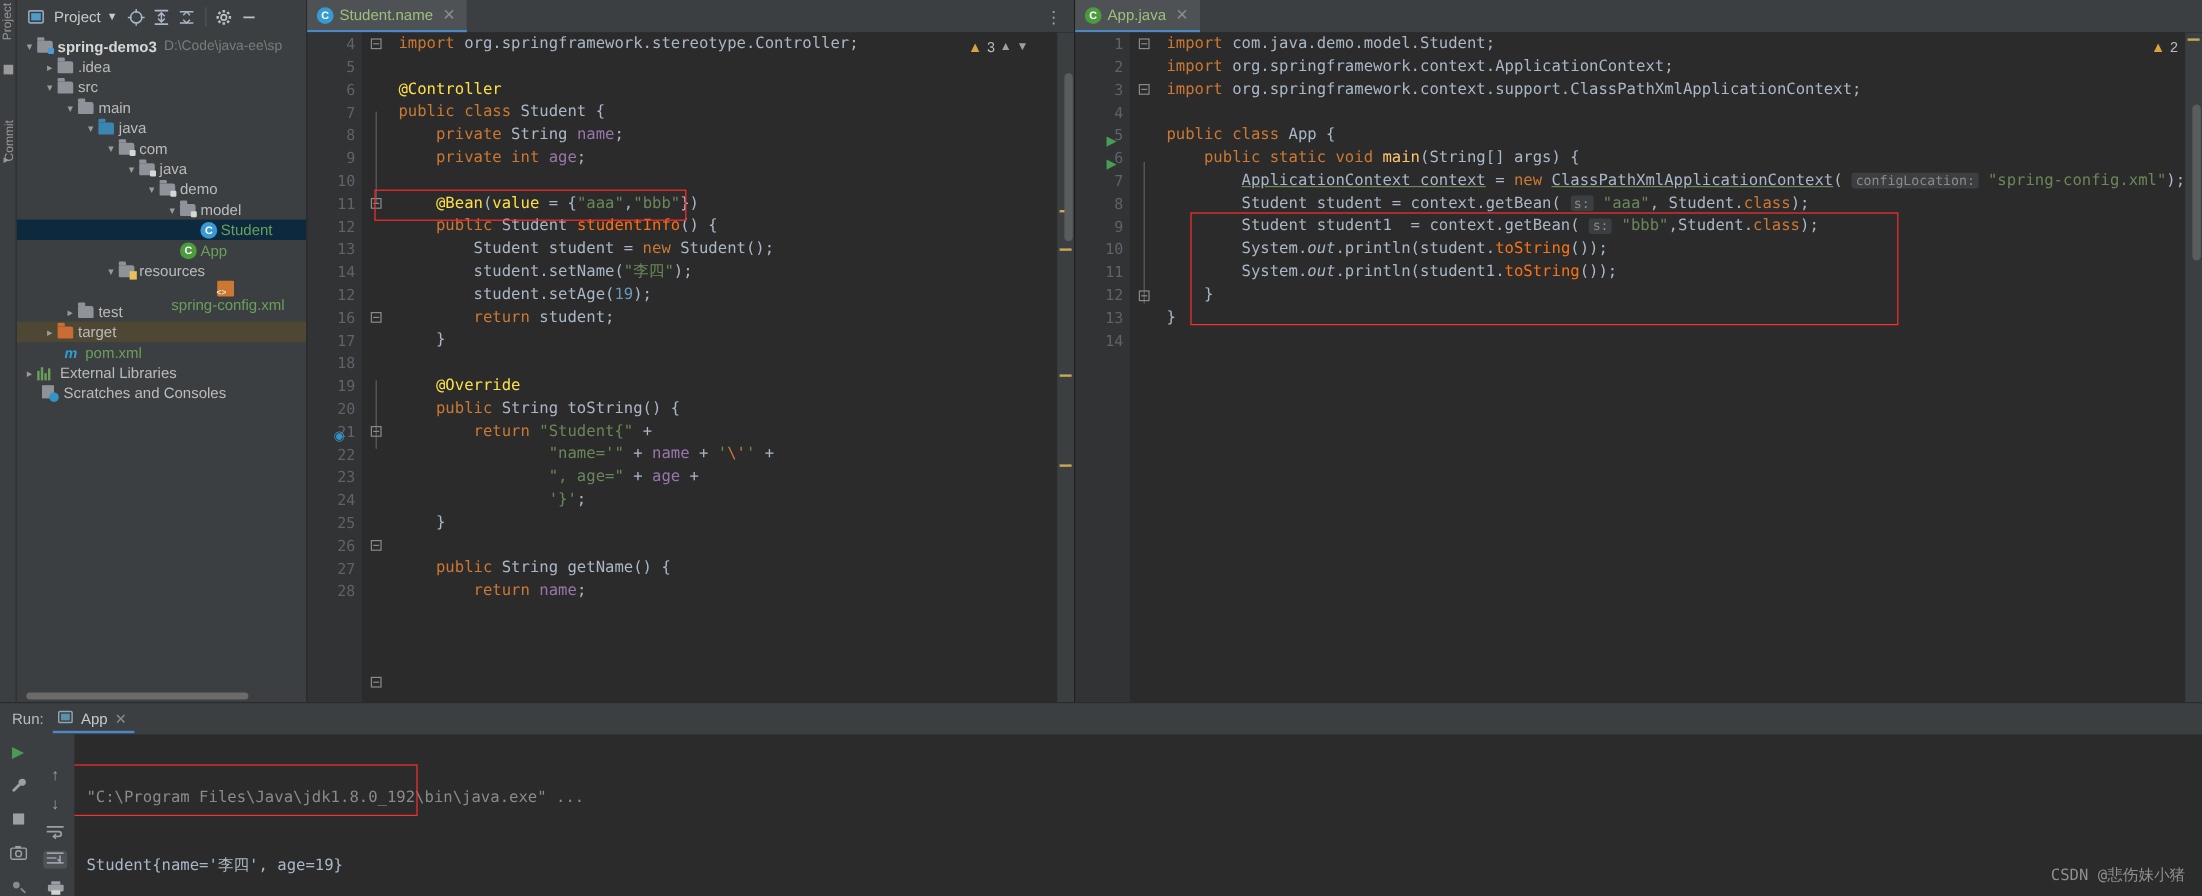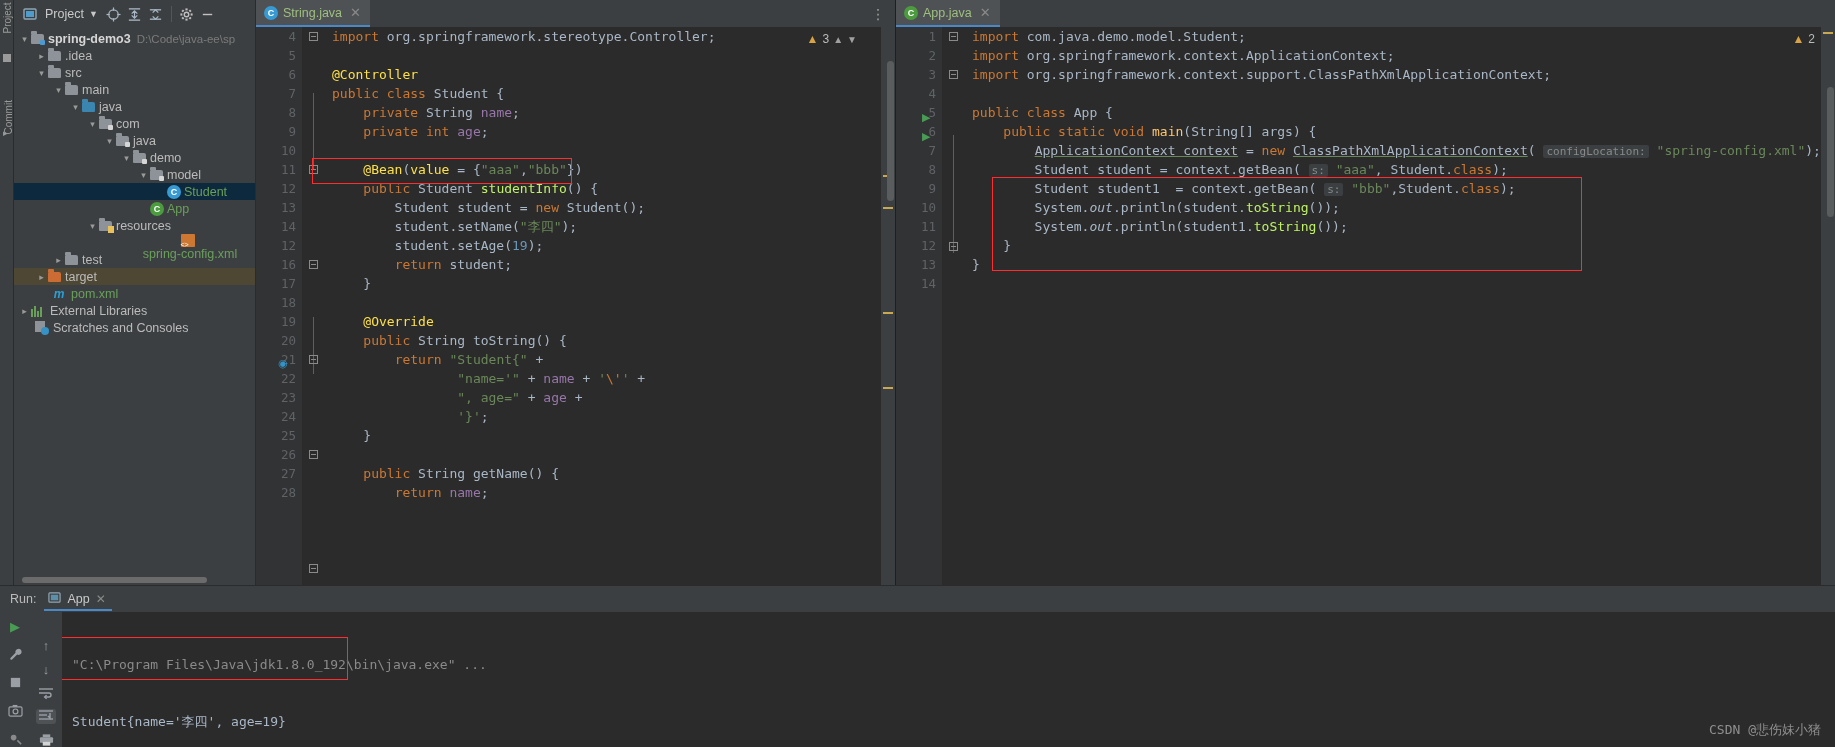"String.java" span { text: String.java -> Student.name }
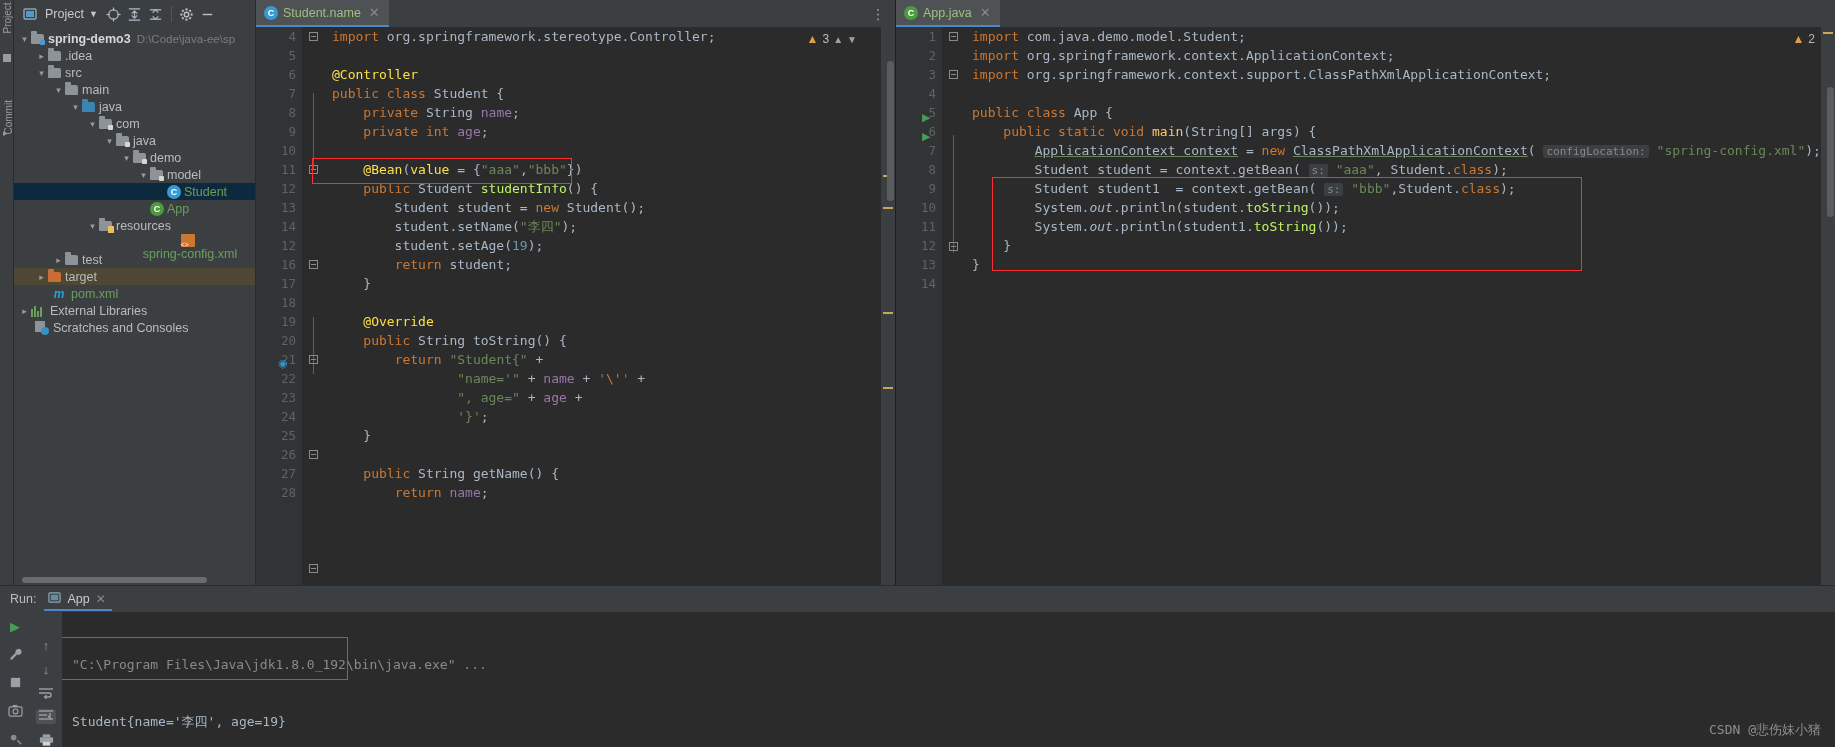"studentInfo" .gry { color: #bef264 -> #f97316 }
